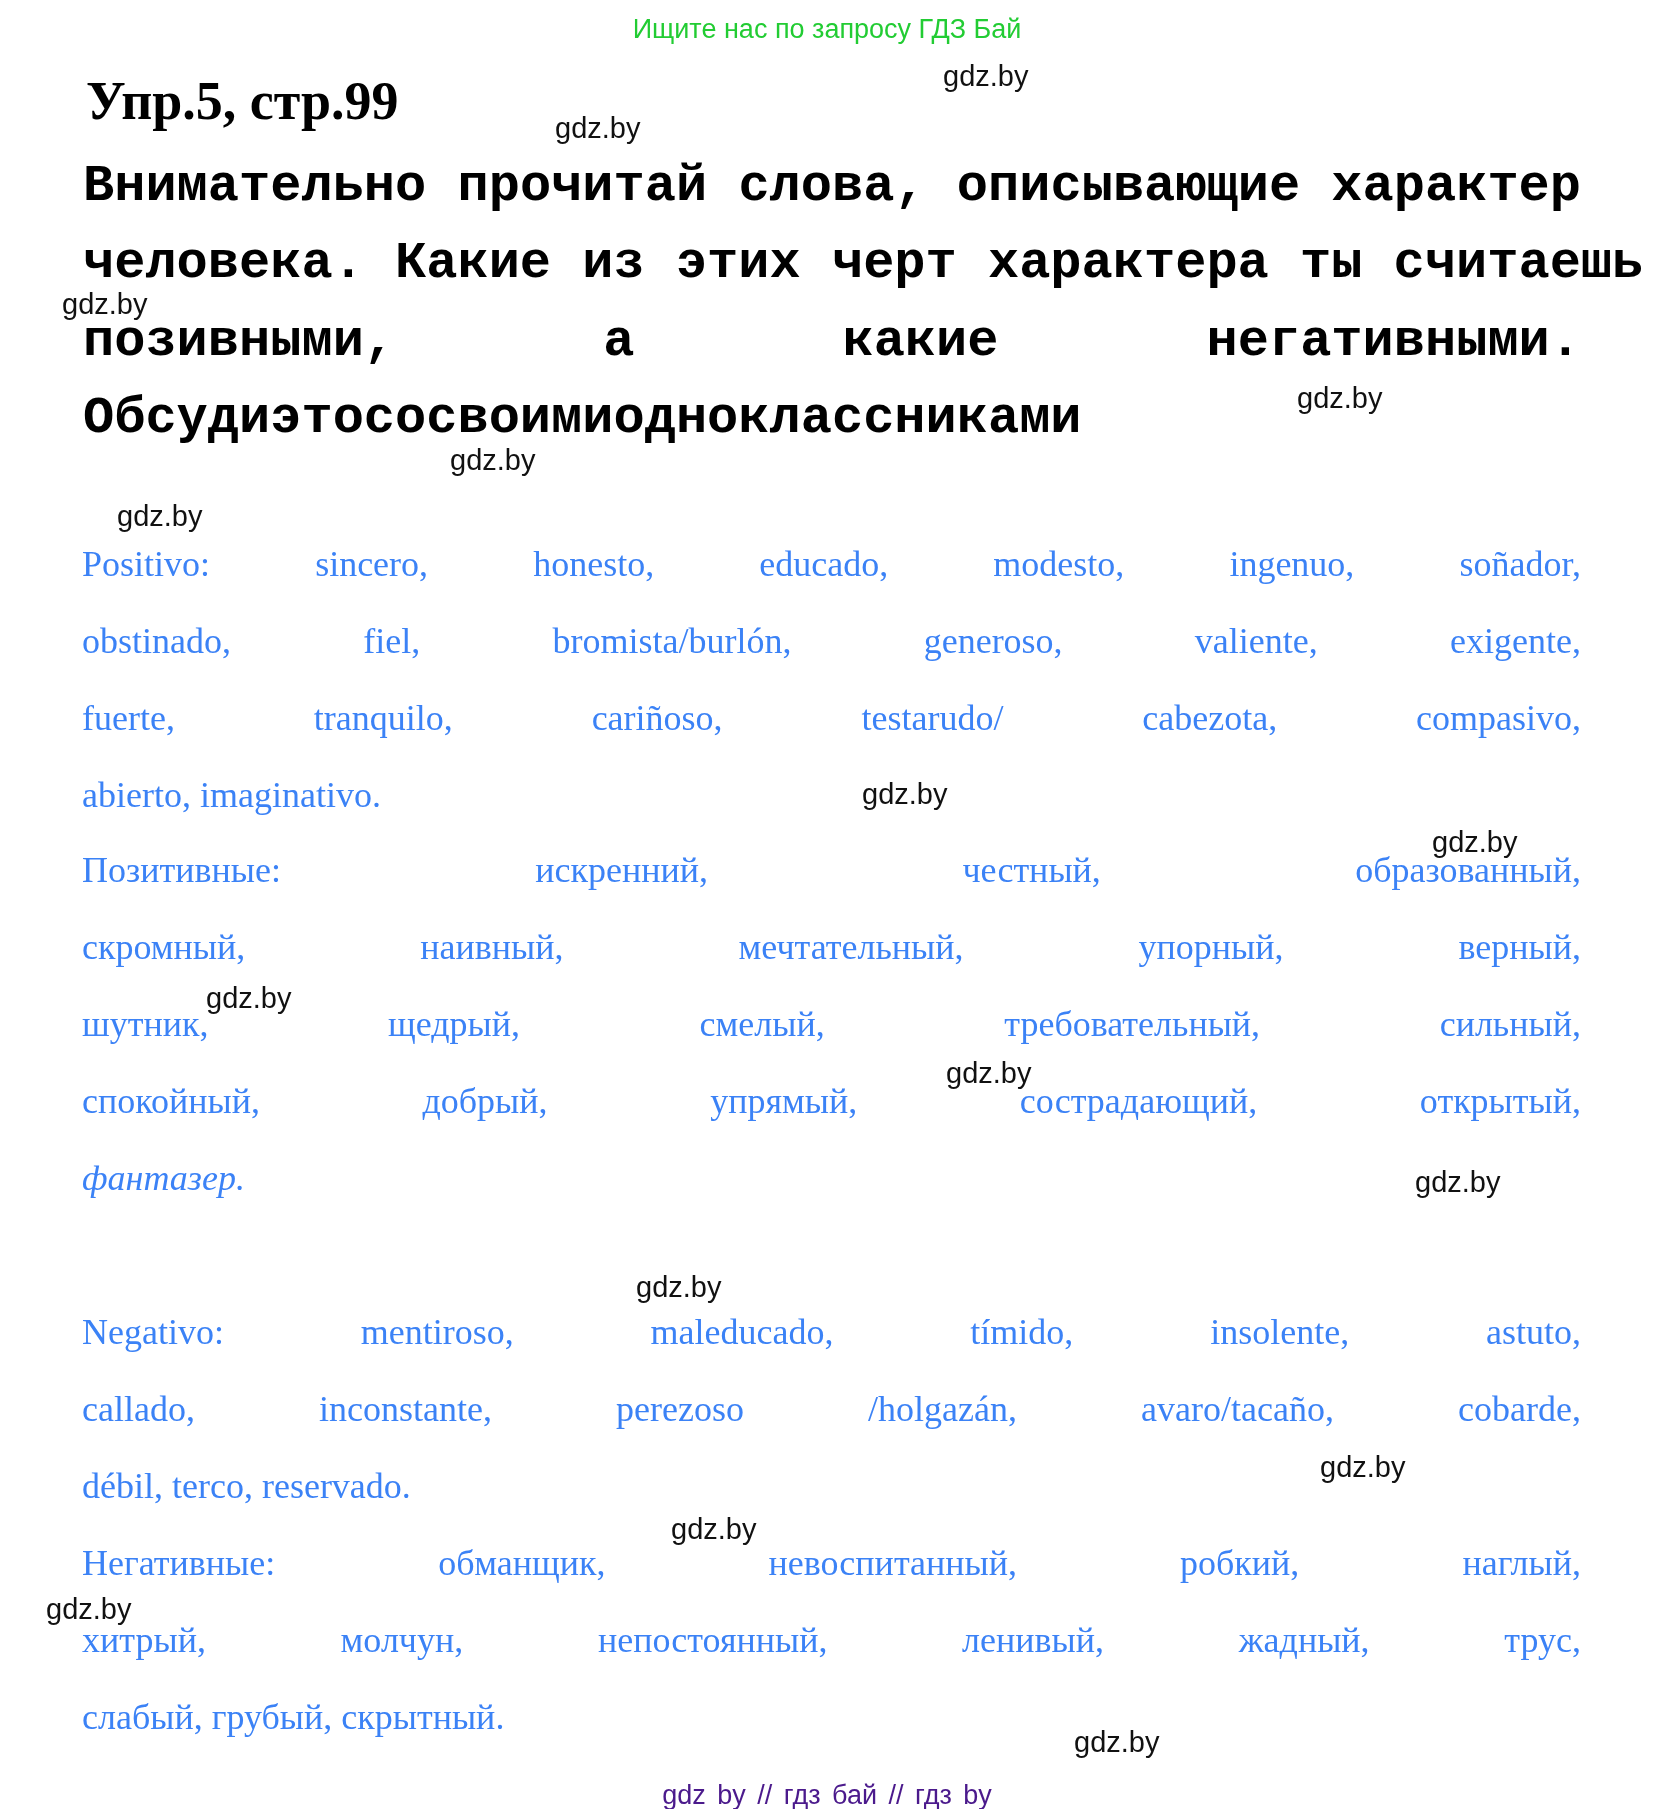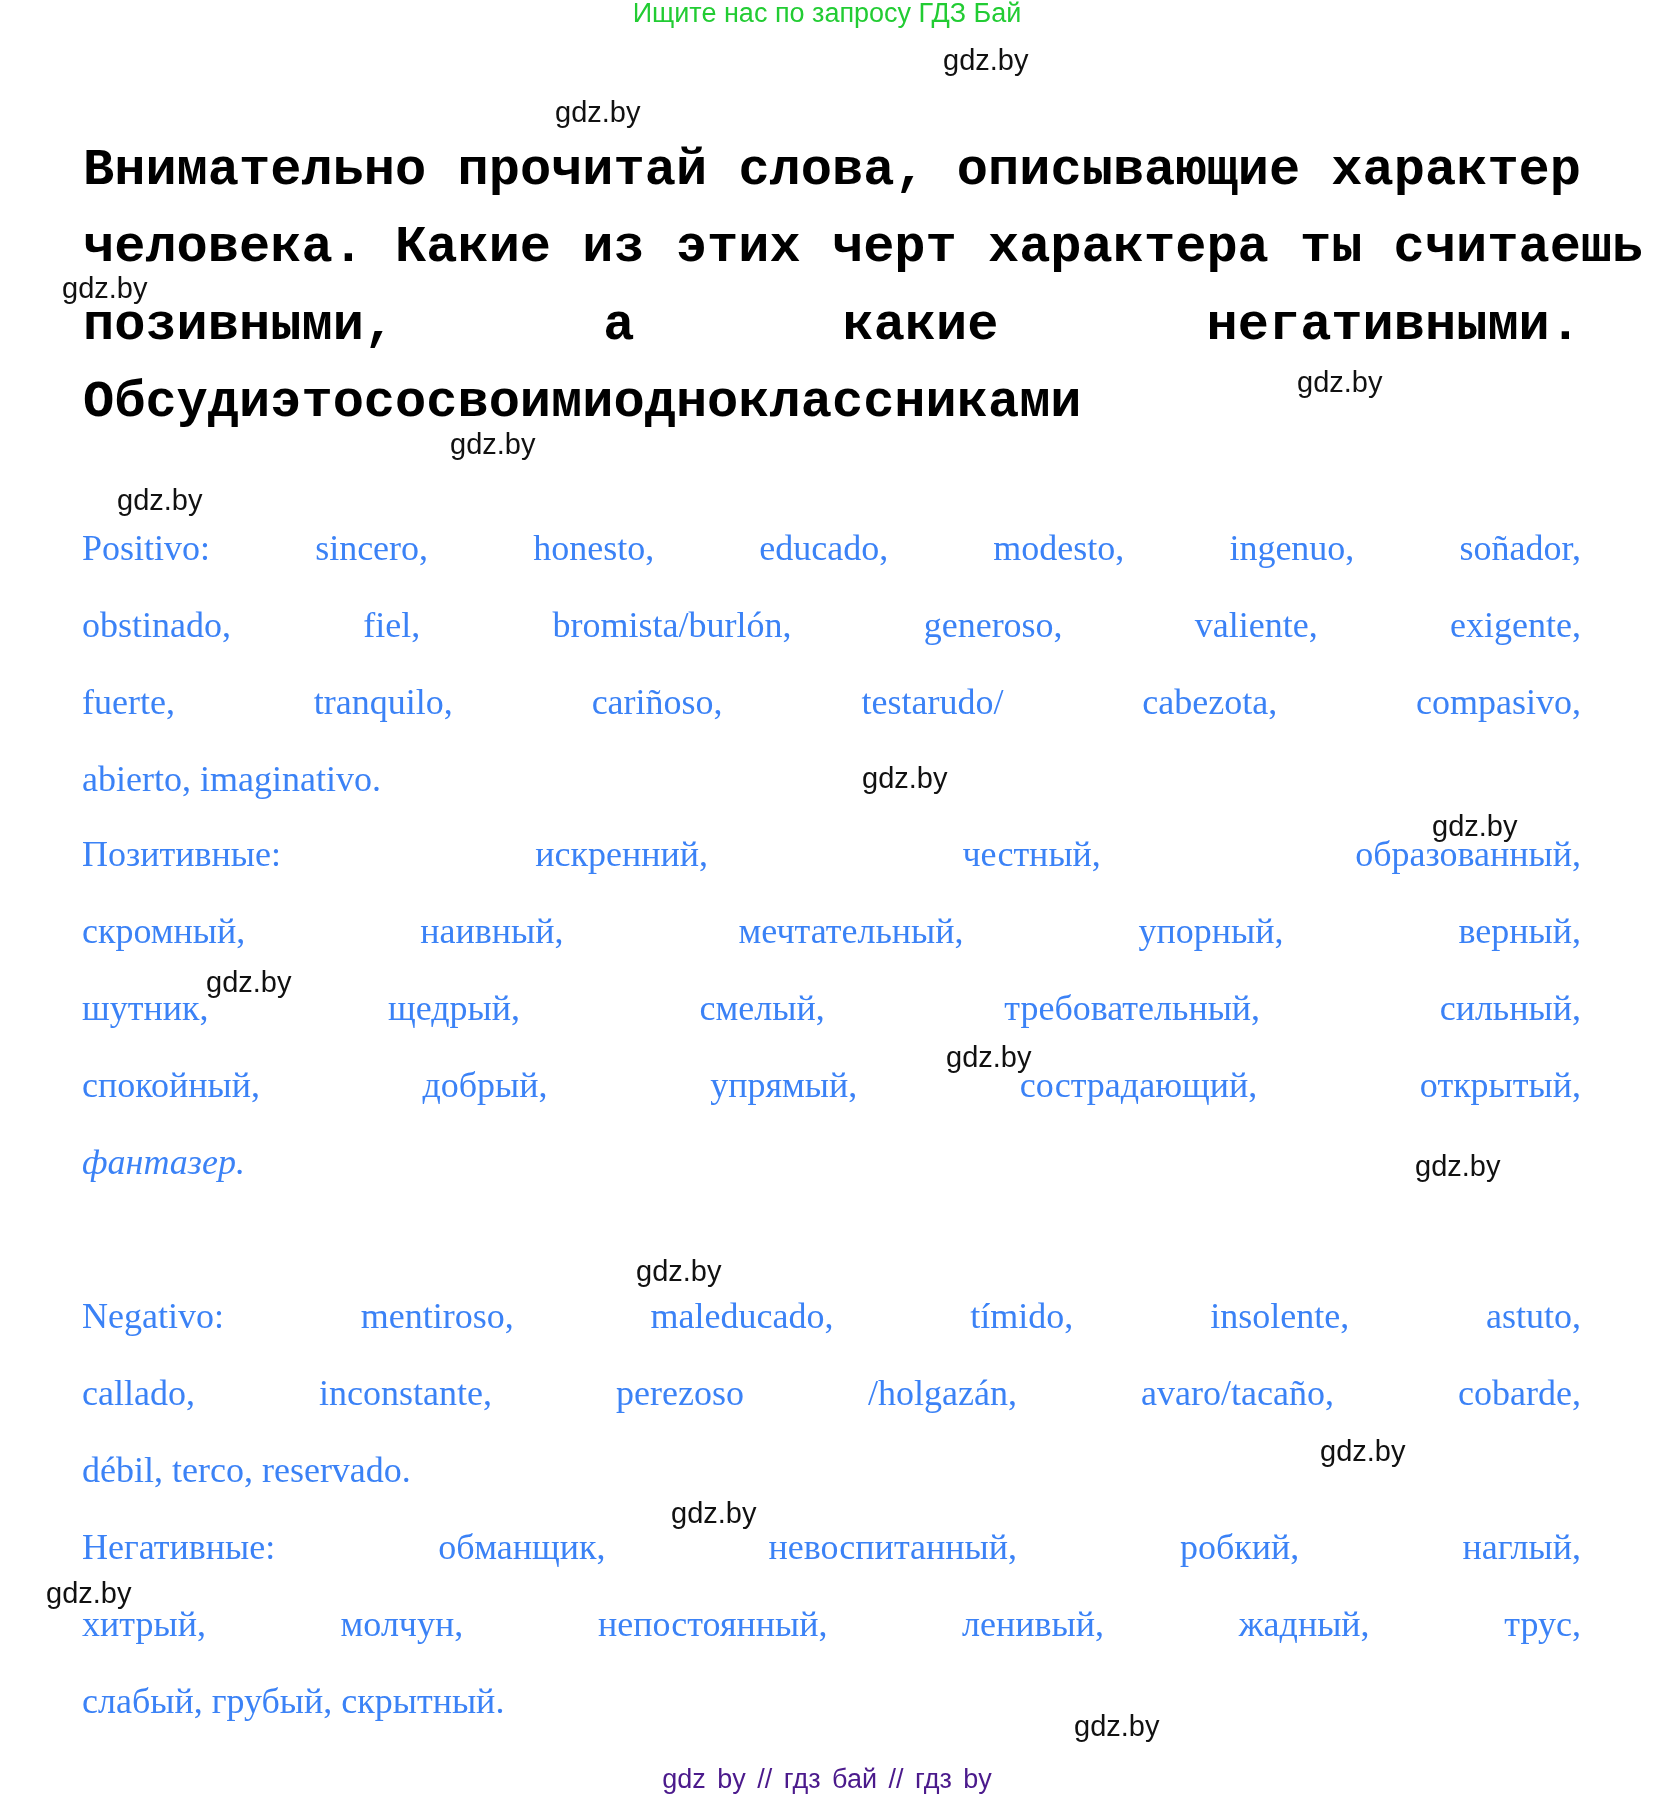"Ищите нас по запросу ГДЗ" .page { top: 0 -> 16px }
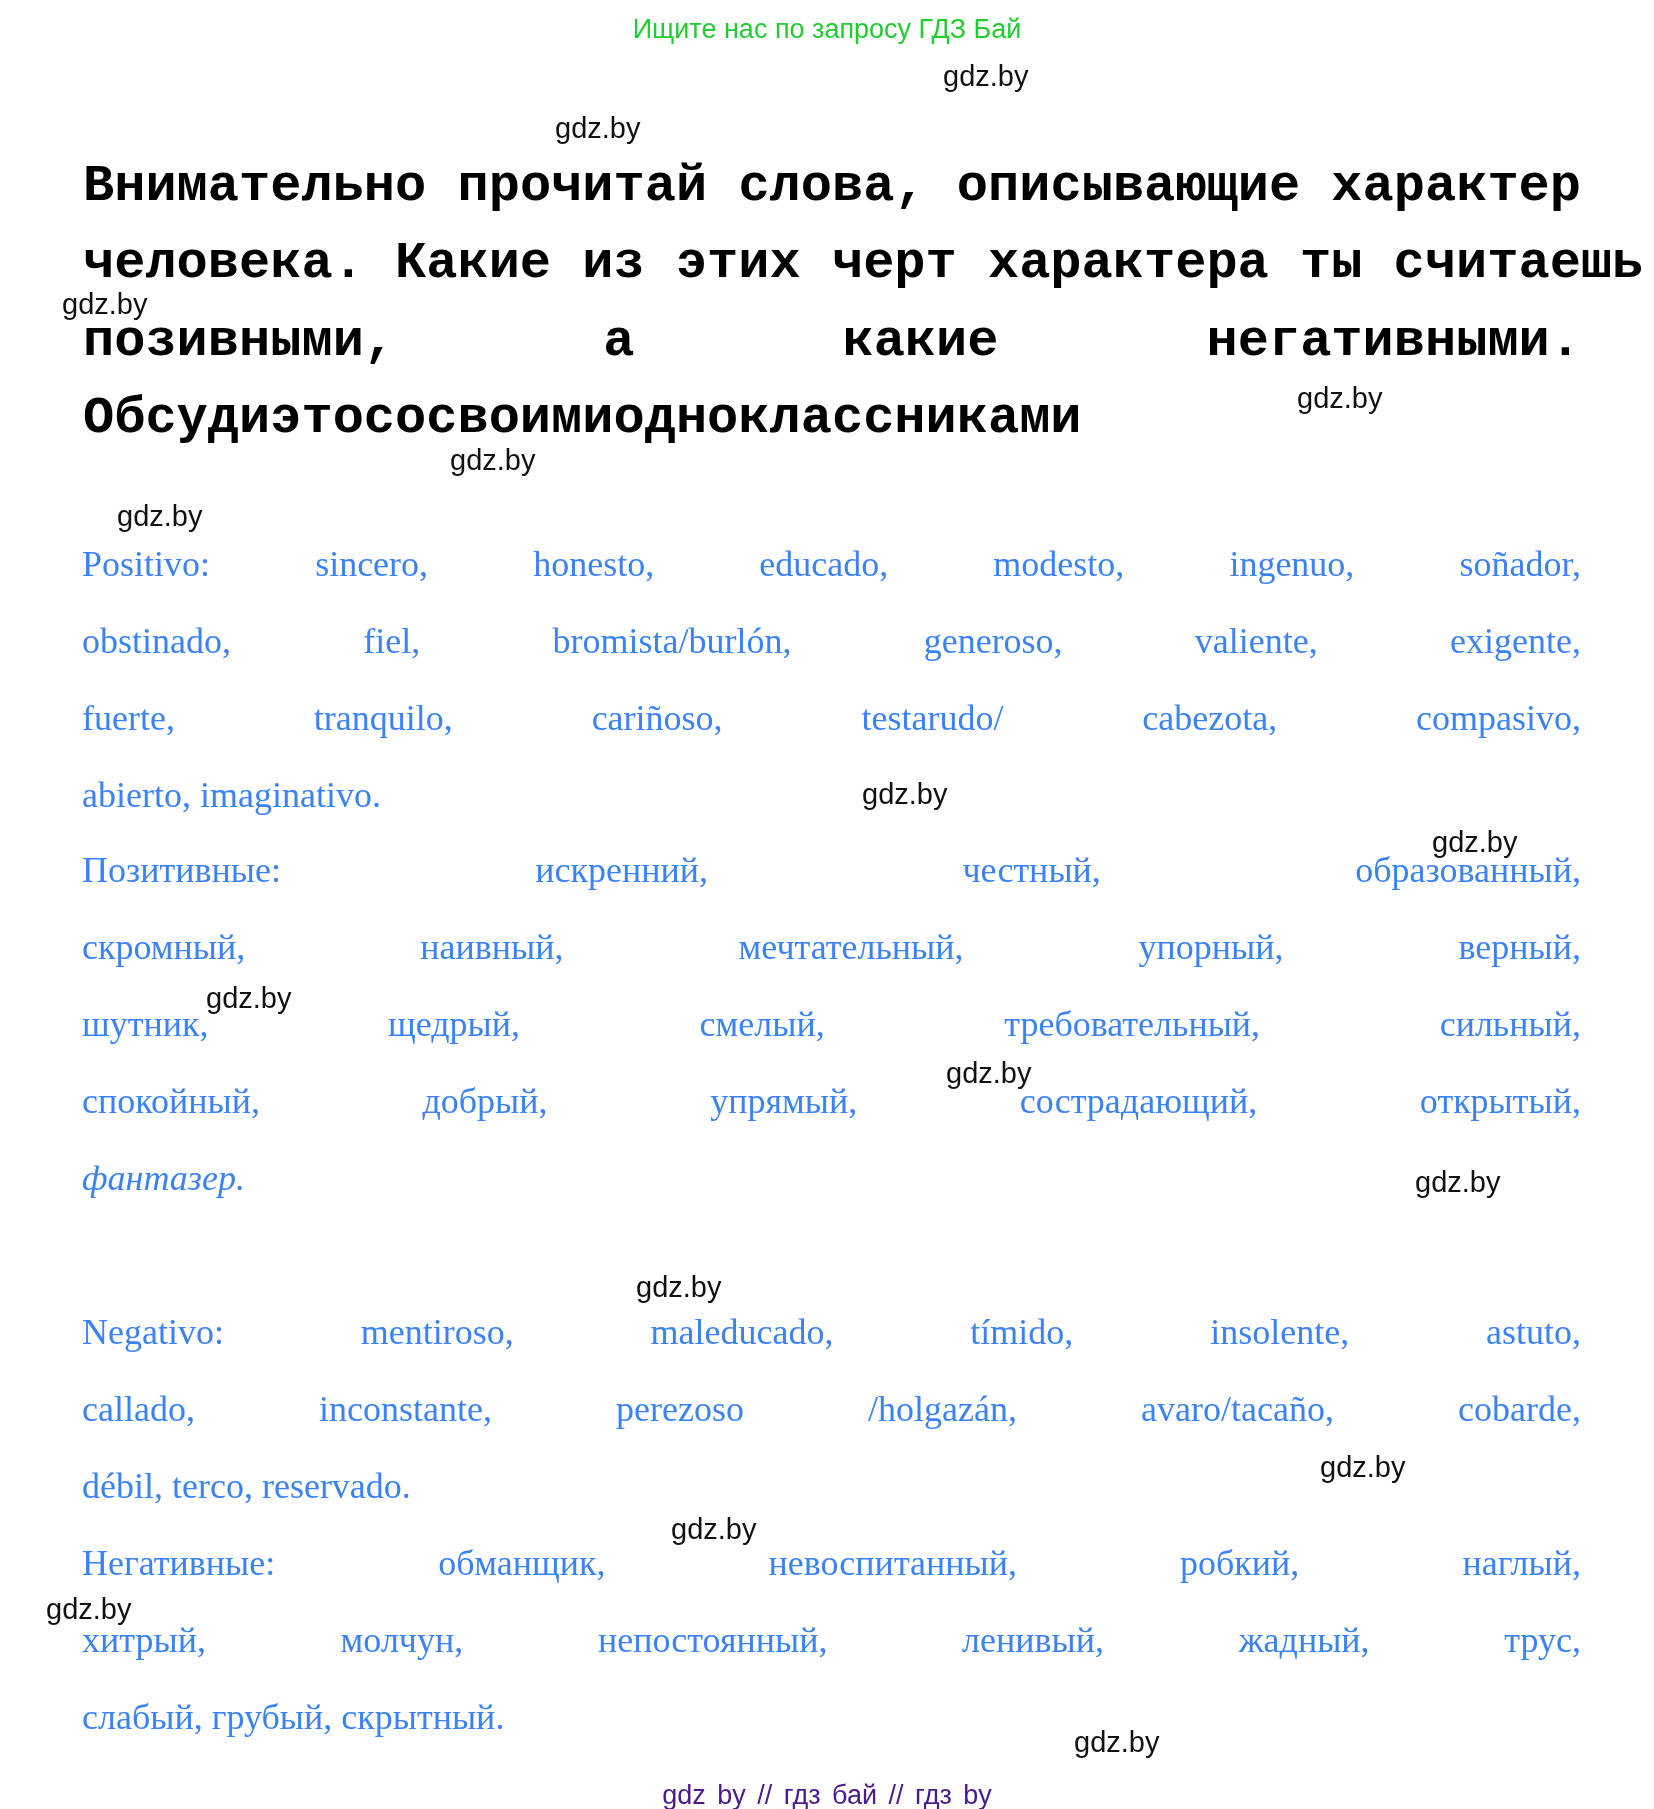"Упр.5, стр.99" div.title { html: none -> <div>Упр.5, стр.99</div> }
